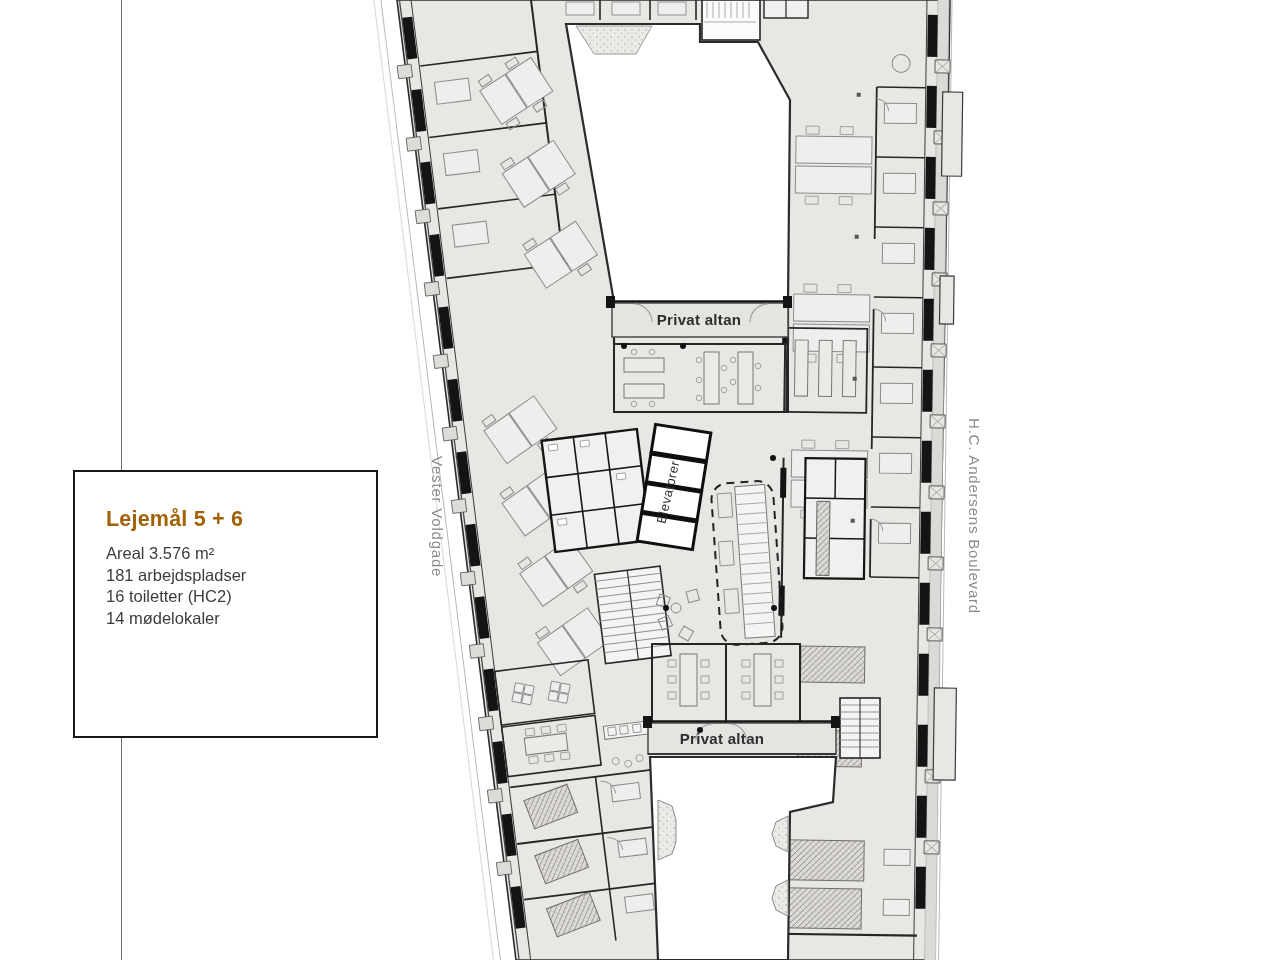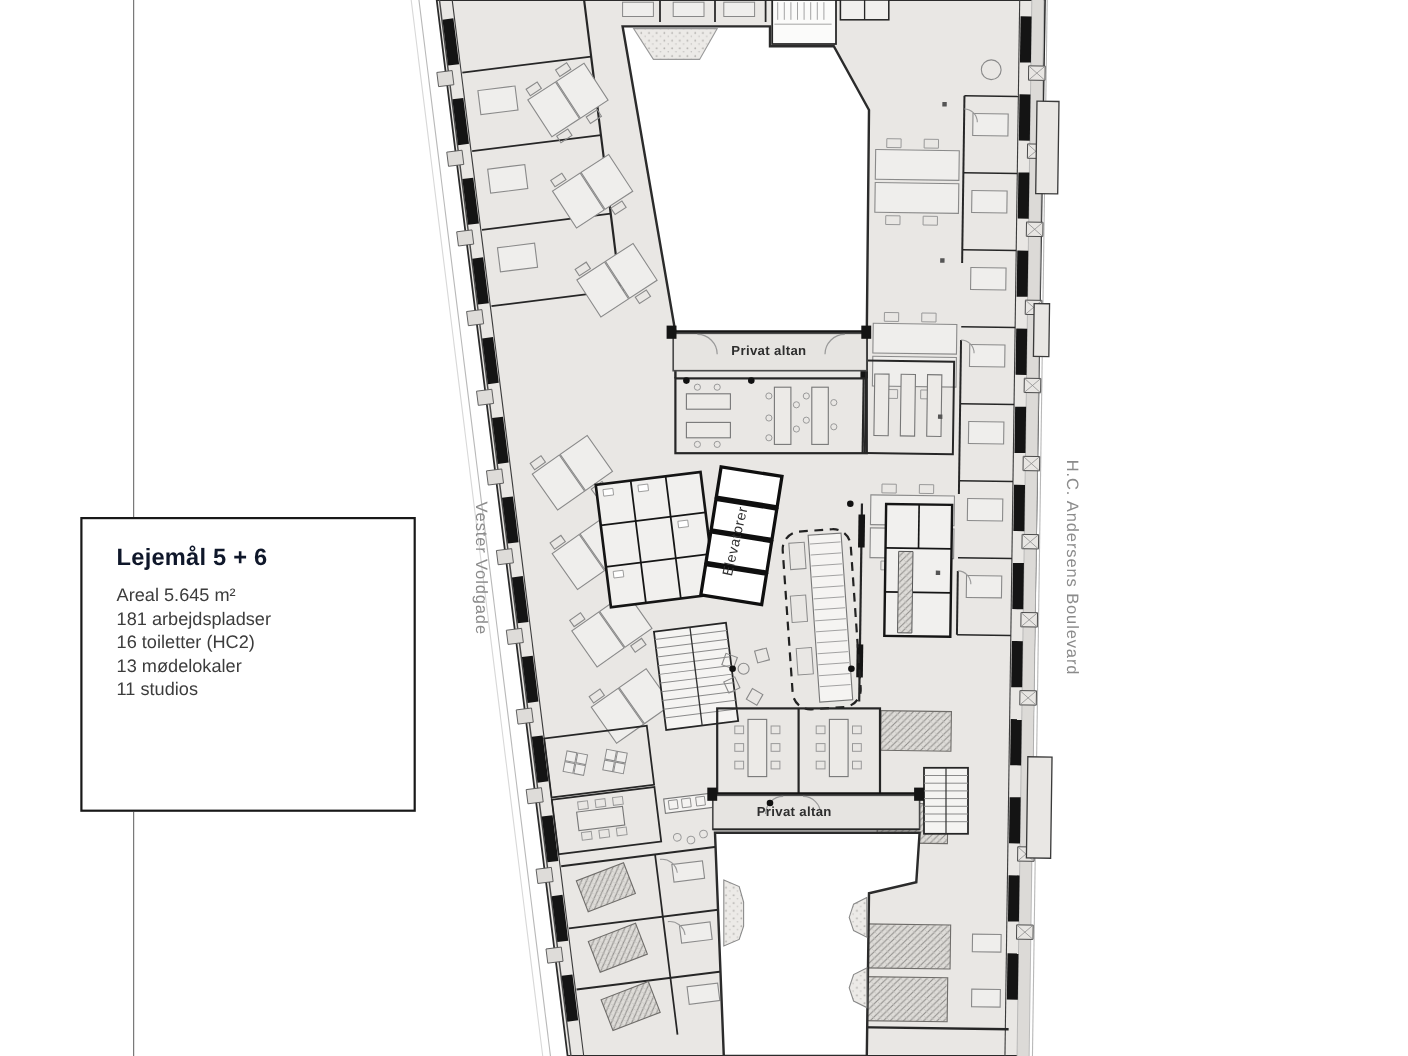"Privat altan" .plan-label { font-size: 12px -> 15px }
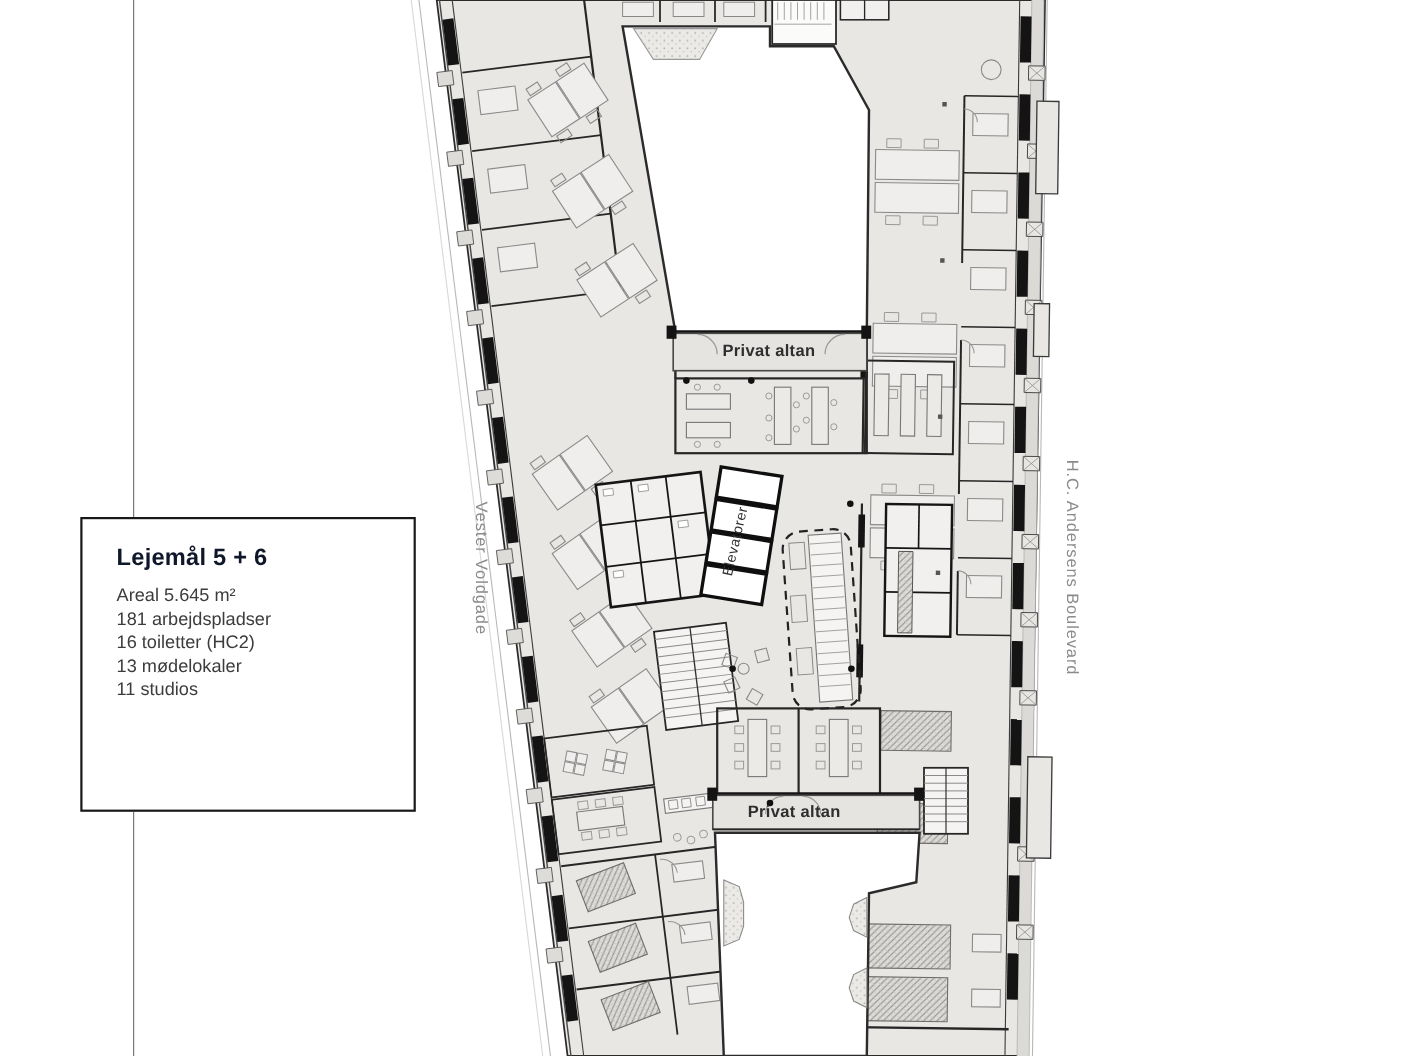"Lejemål 5 + 6" .infobox .title { color: #0f172a -> #a16207; margin: 0 0 11px 0 -> 12px 0 11px 0 }
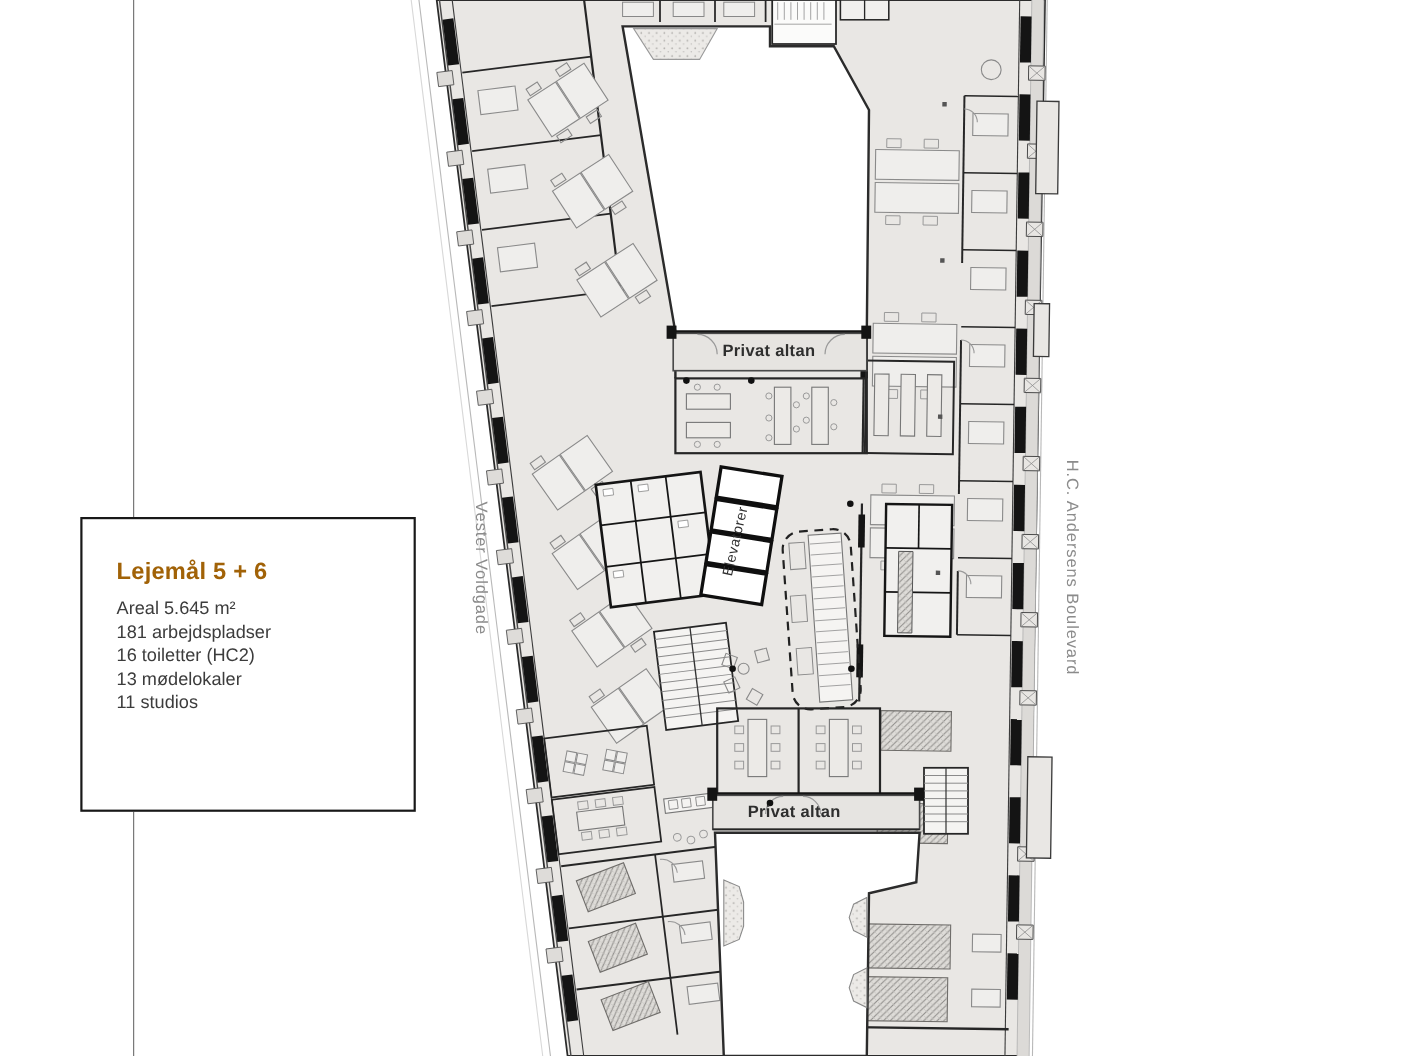"Areal 5.645 m²" div.ln { text: 5.645 -> 3.576 }
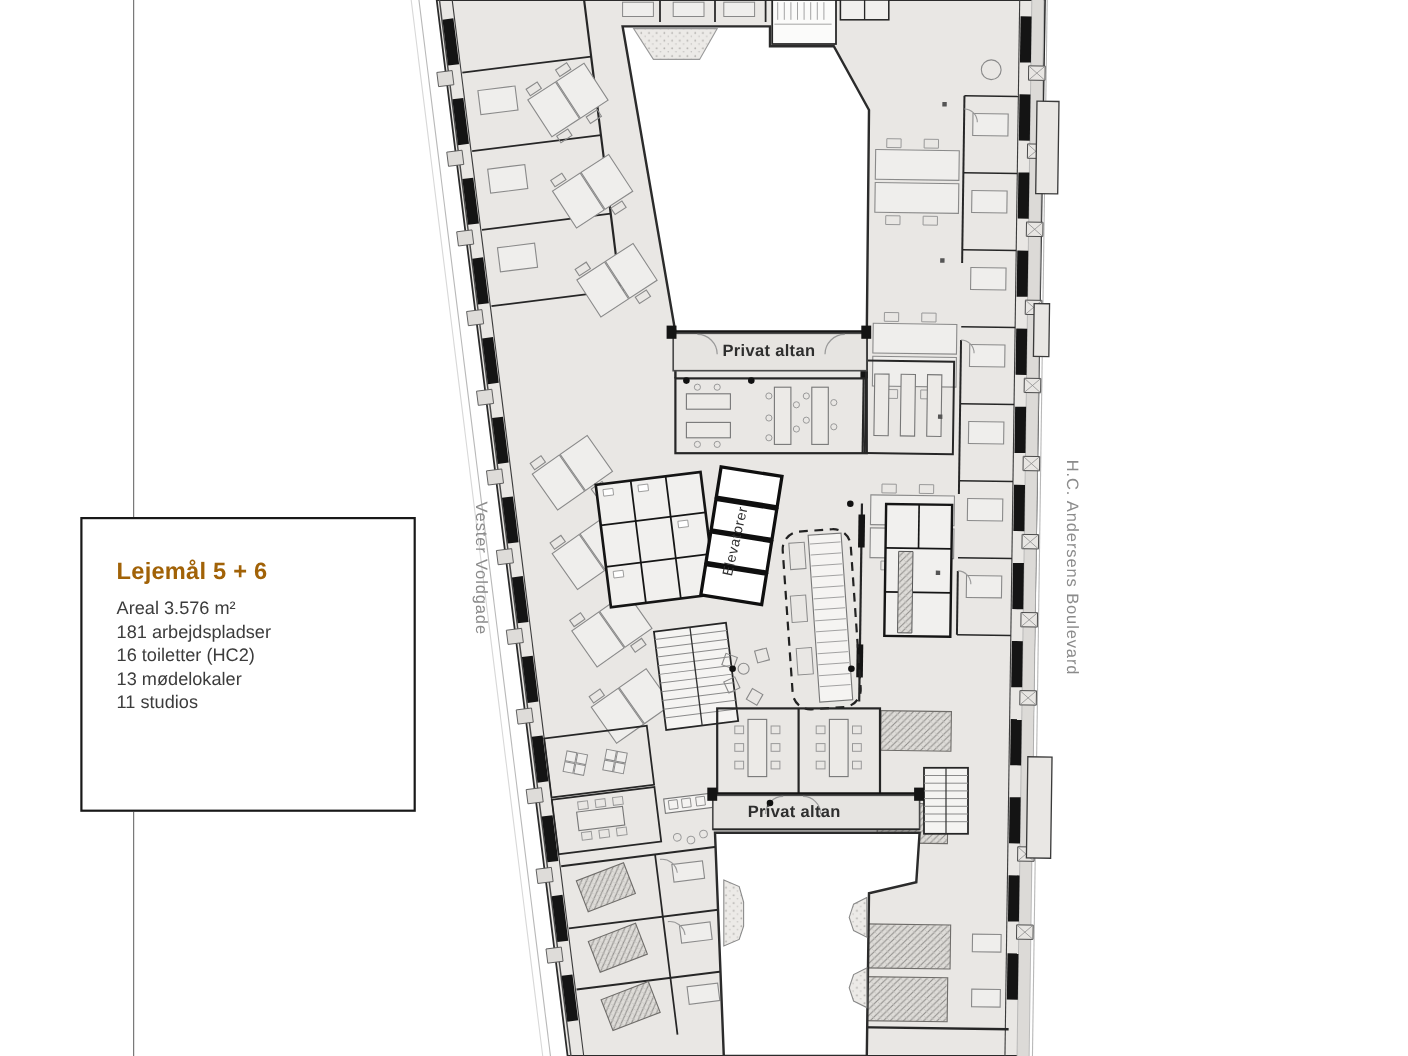"13 mødelokaler" div.ln { text: 13 -> 14 }
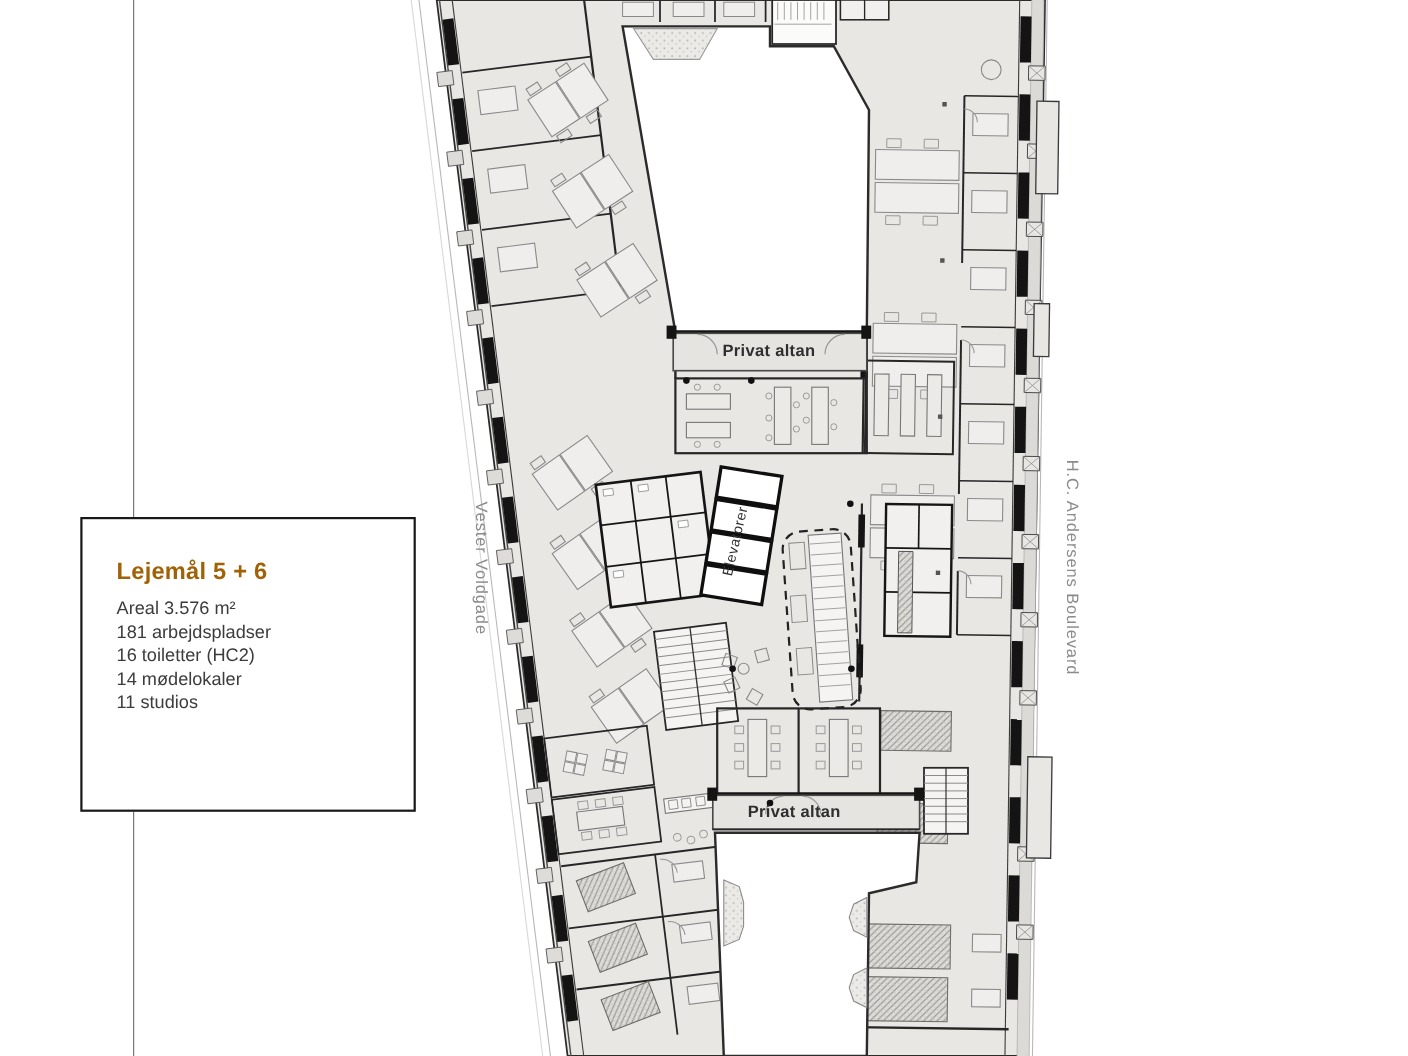"11 studios" div.ln { html: <div>11 studios</div> -> none }
